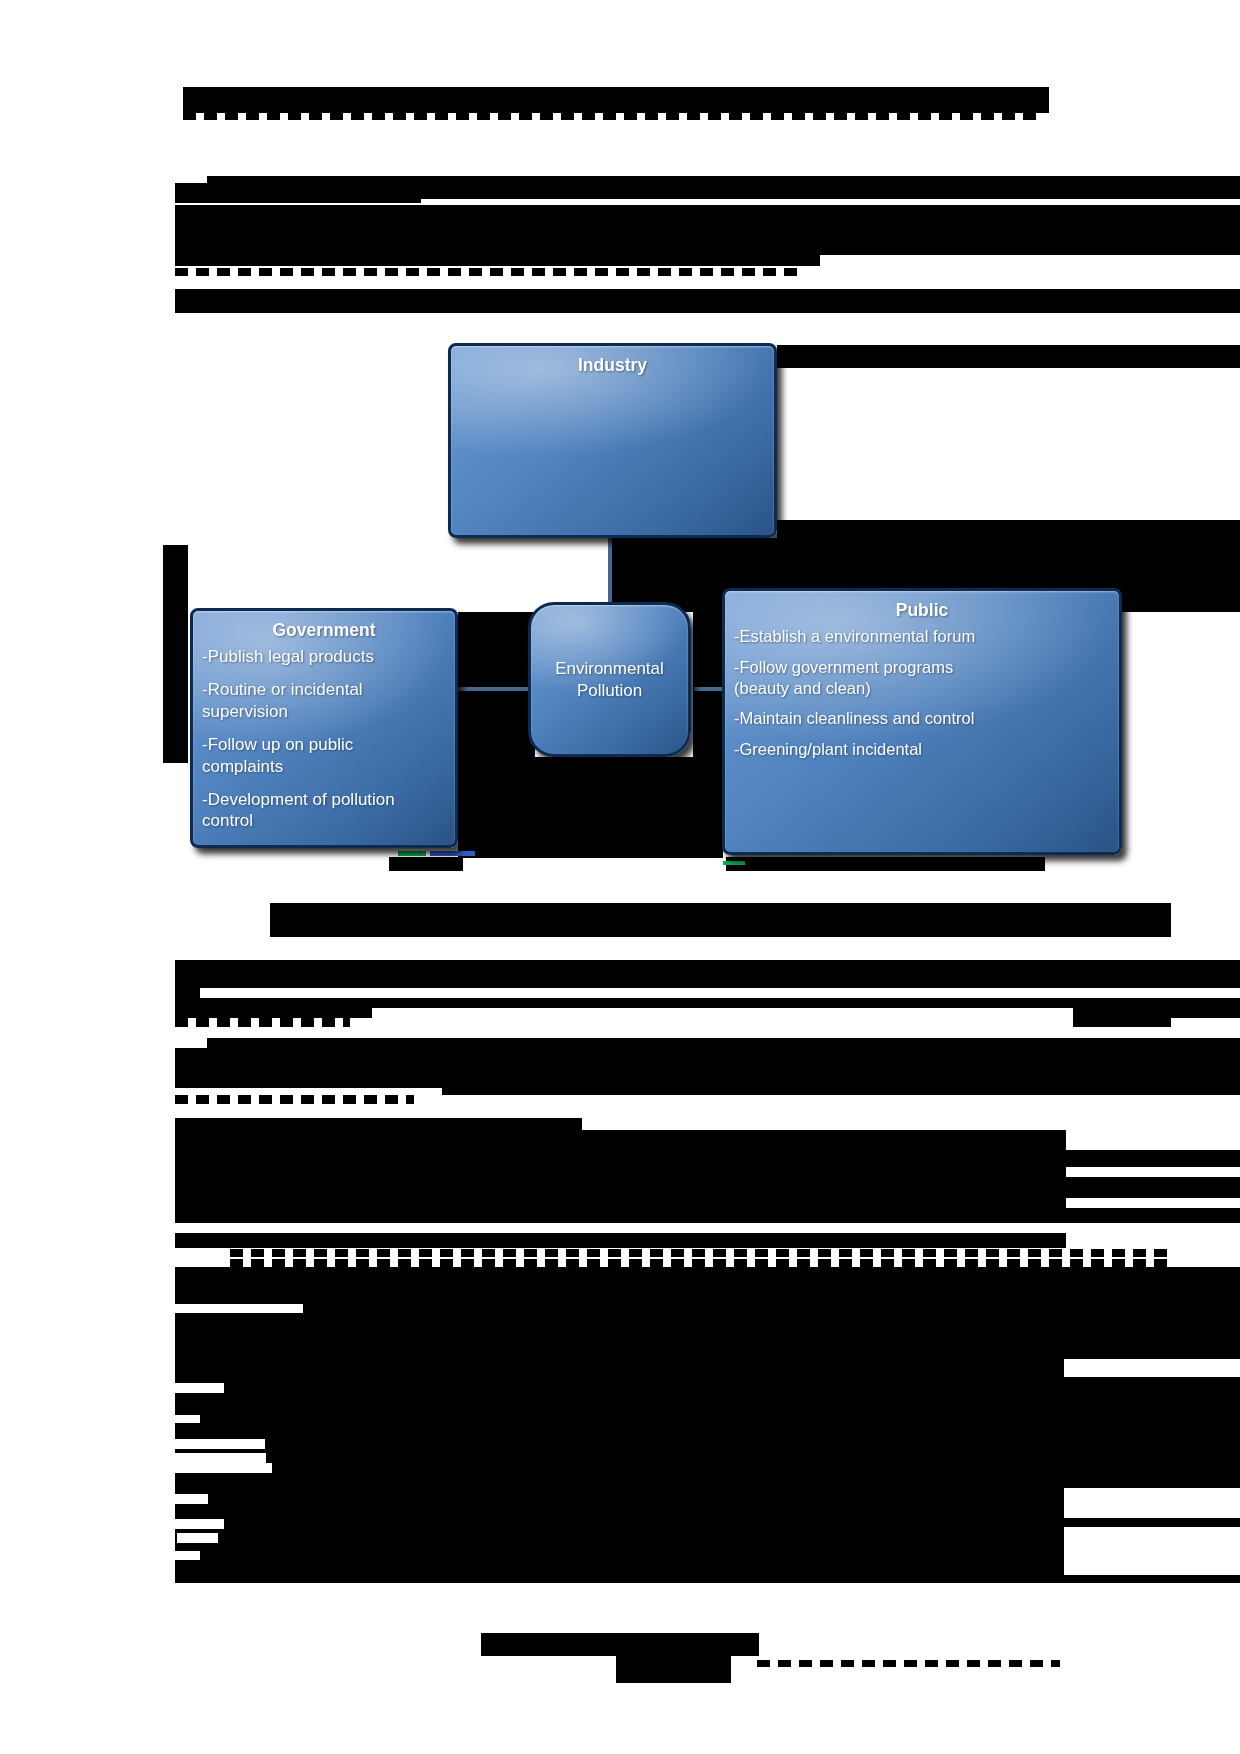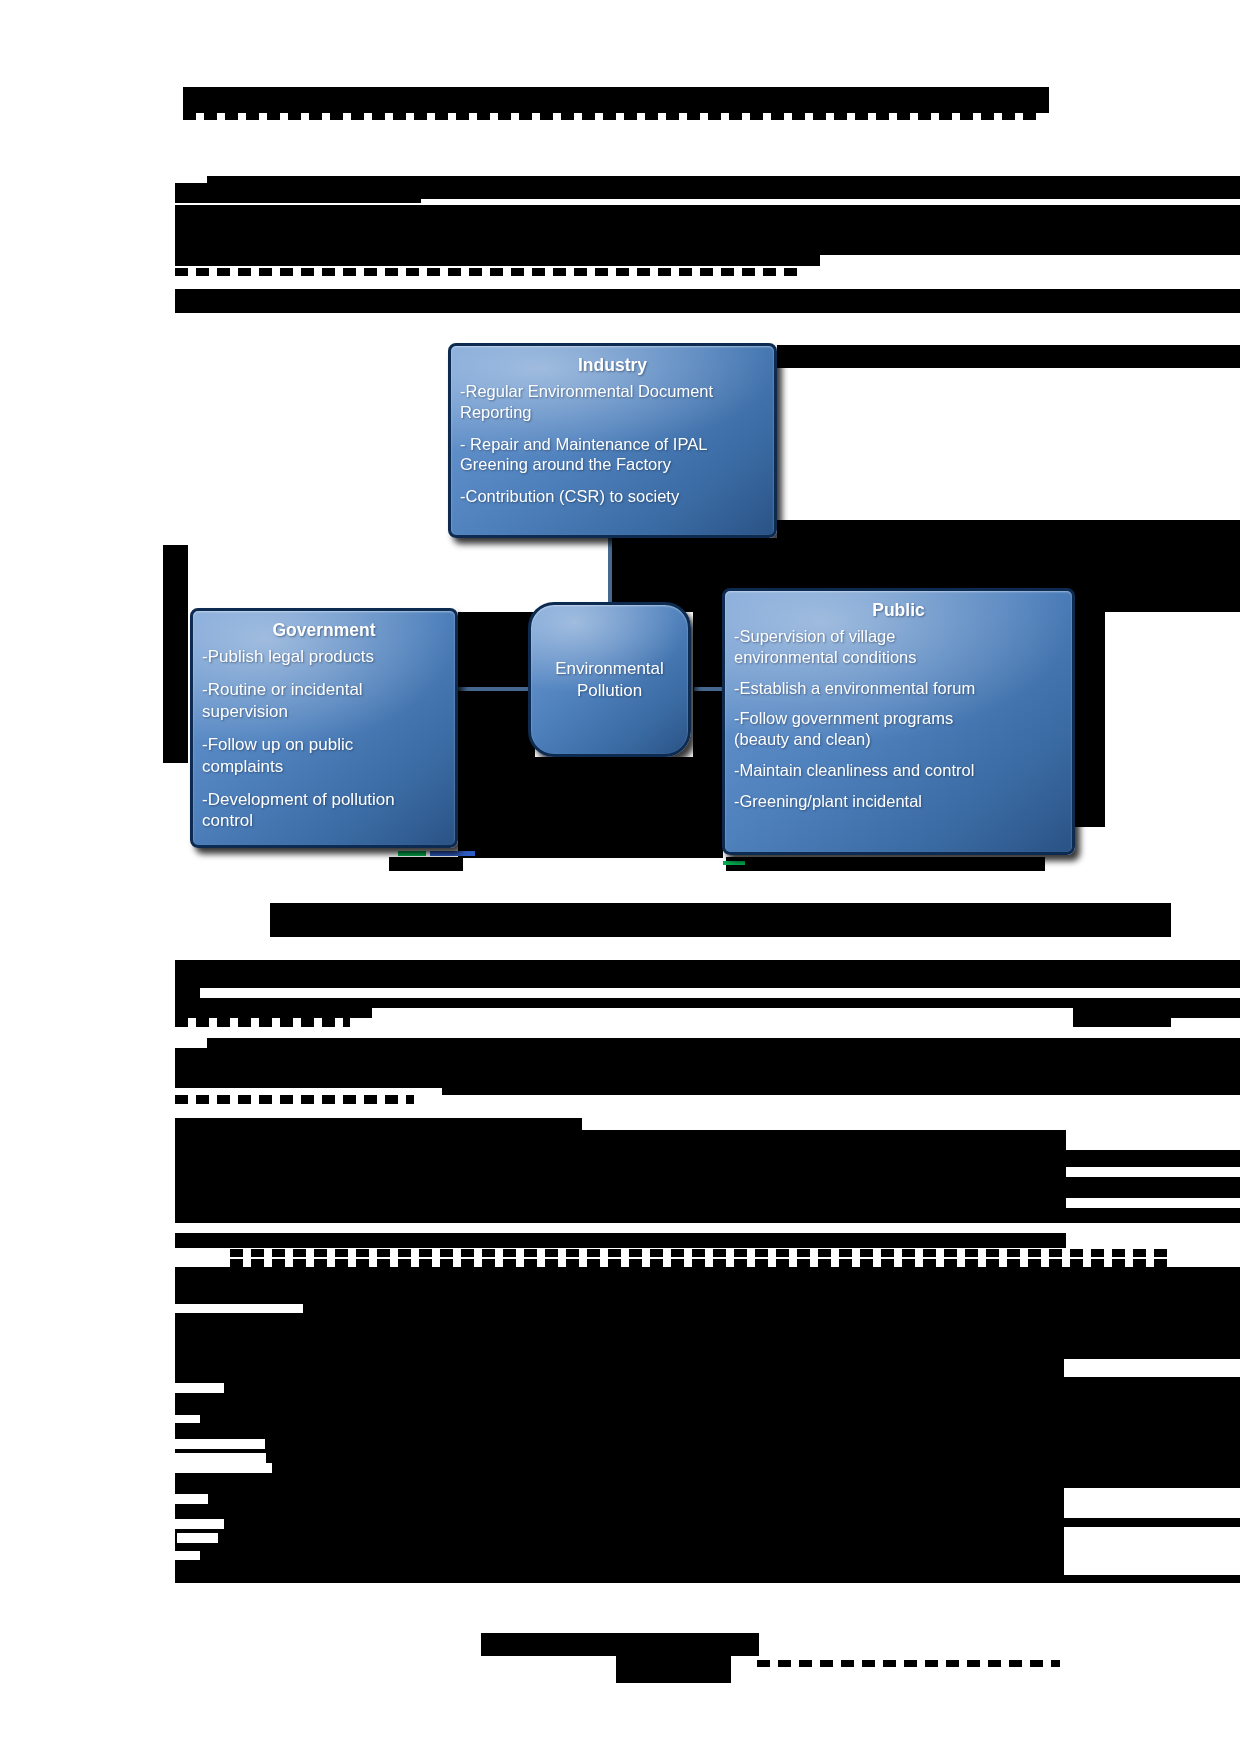"-Regular Environmental Document" div { html: <div> <div>-Regular Environmental Document Reporting</div> <div>- Repair and Maintenance of IPAL Greening around the Factory</div> <div>-Contribution (CSR) to society</div> </div> -> none }
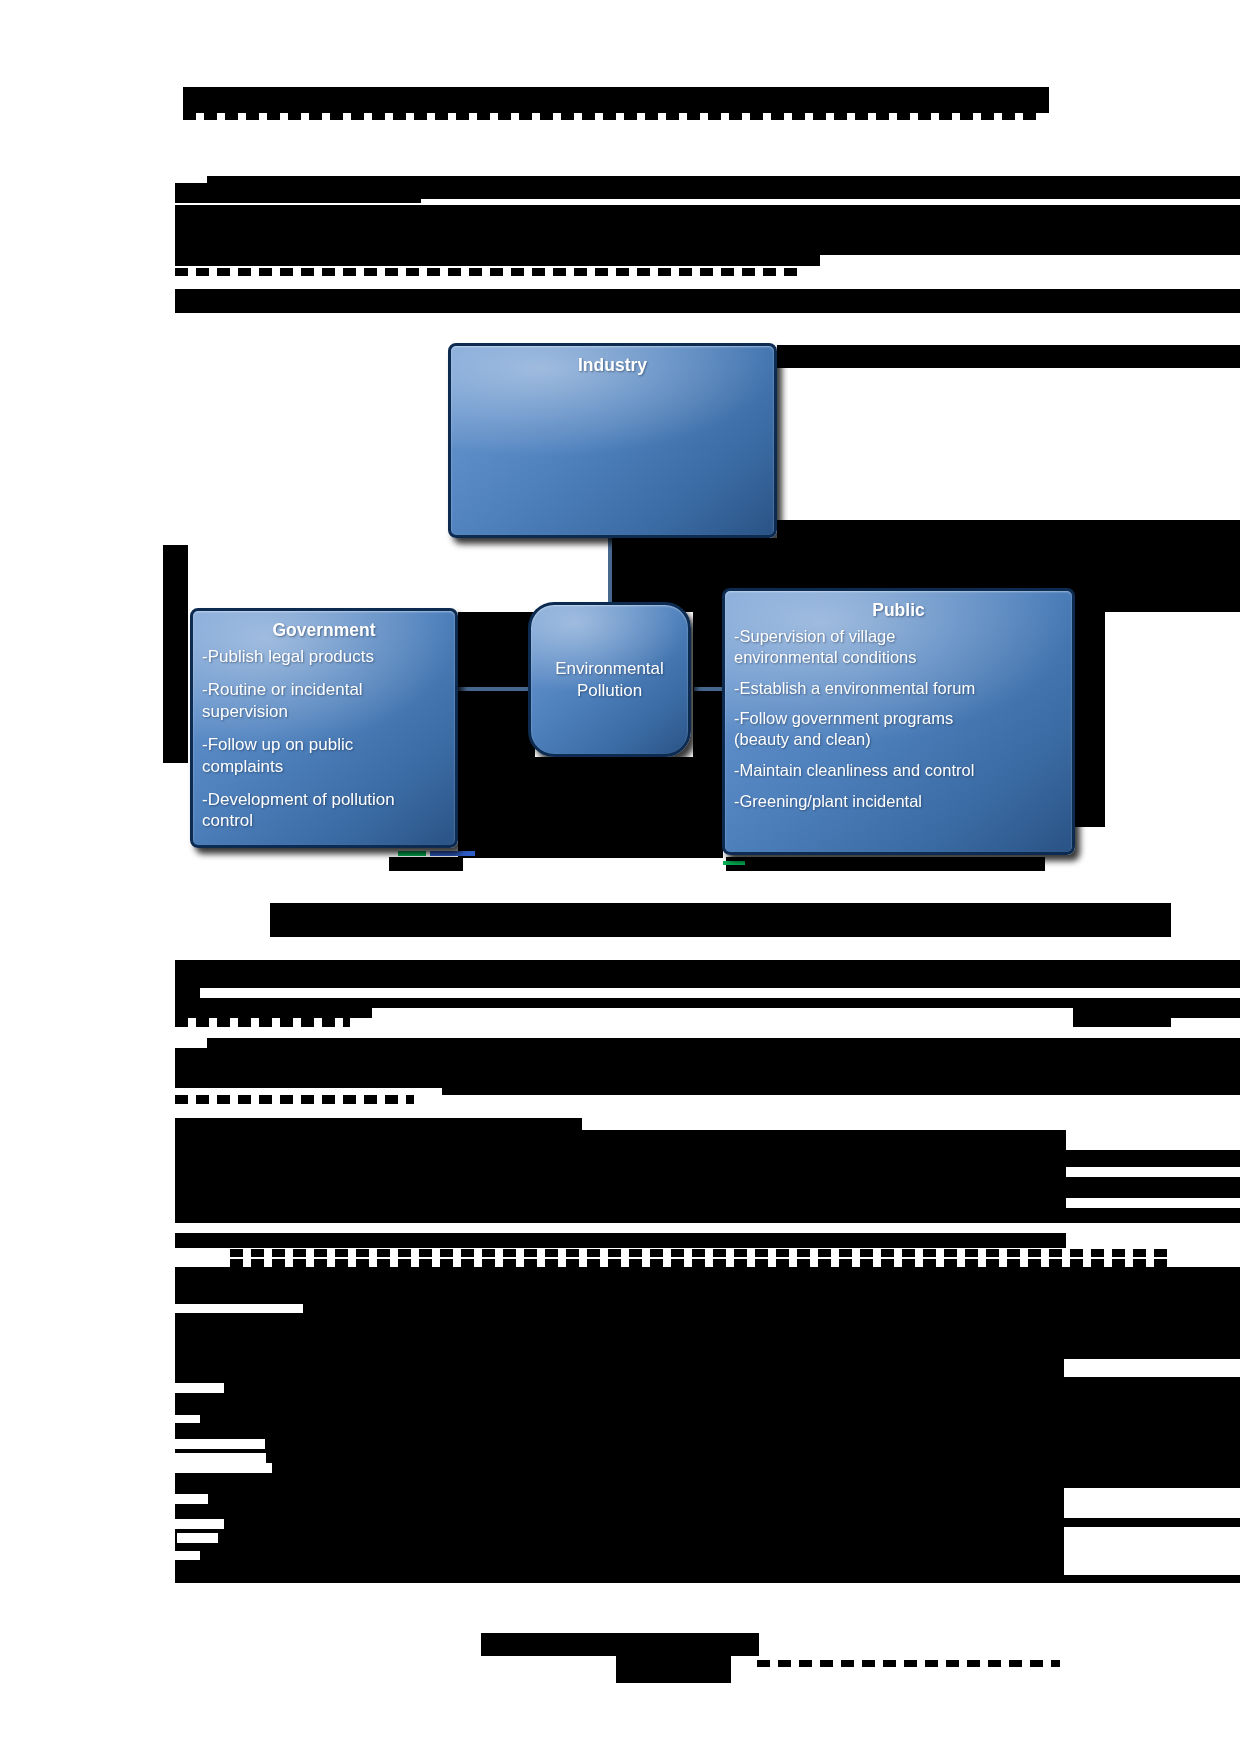"Public" #box-public { width: 353px -> 400px }
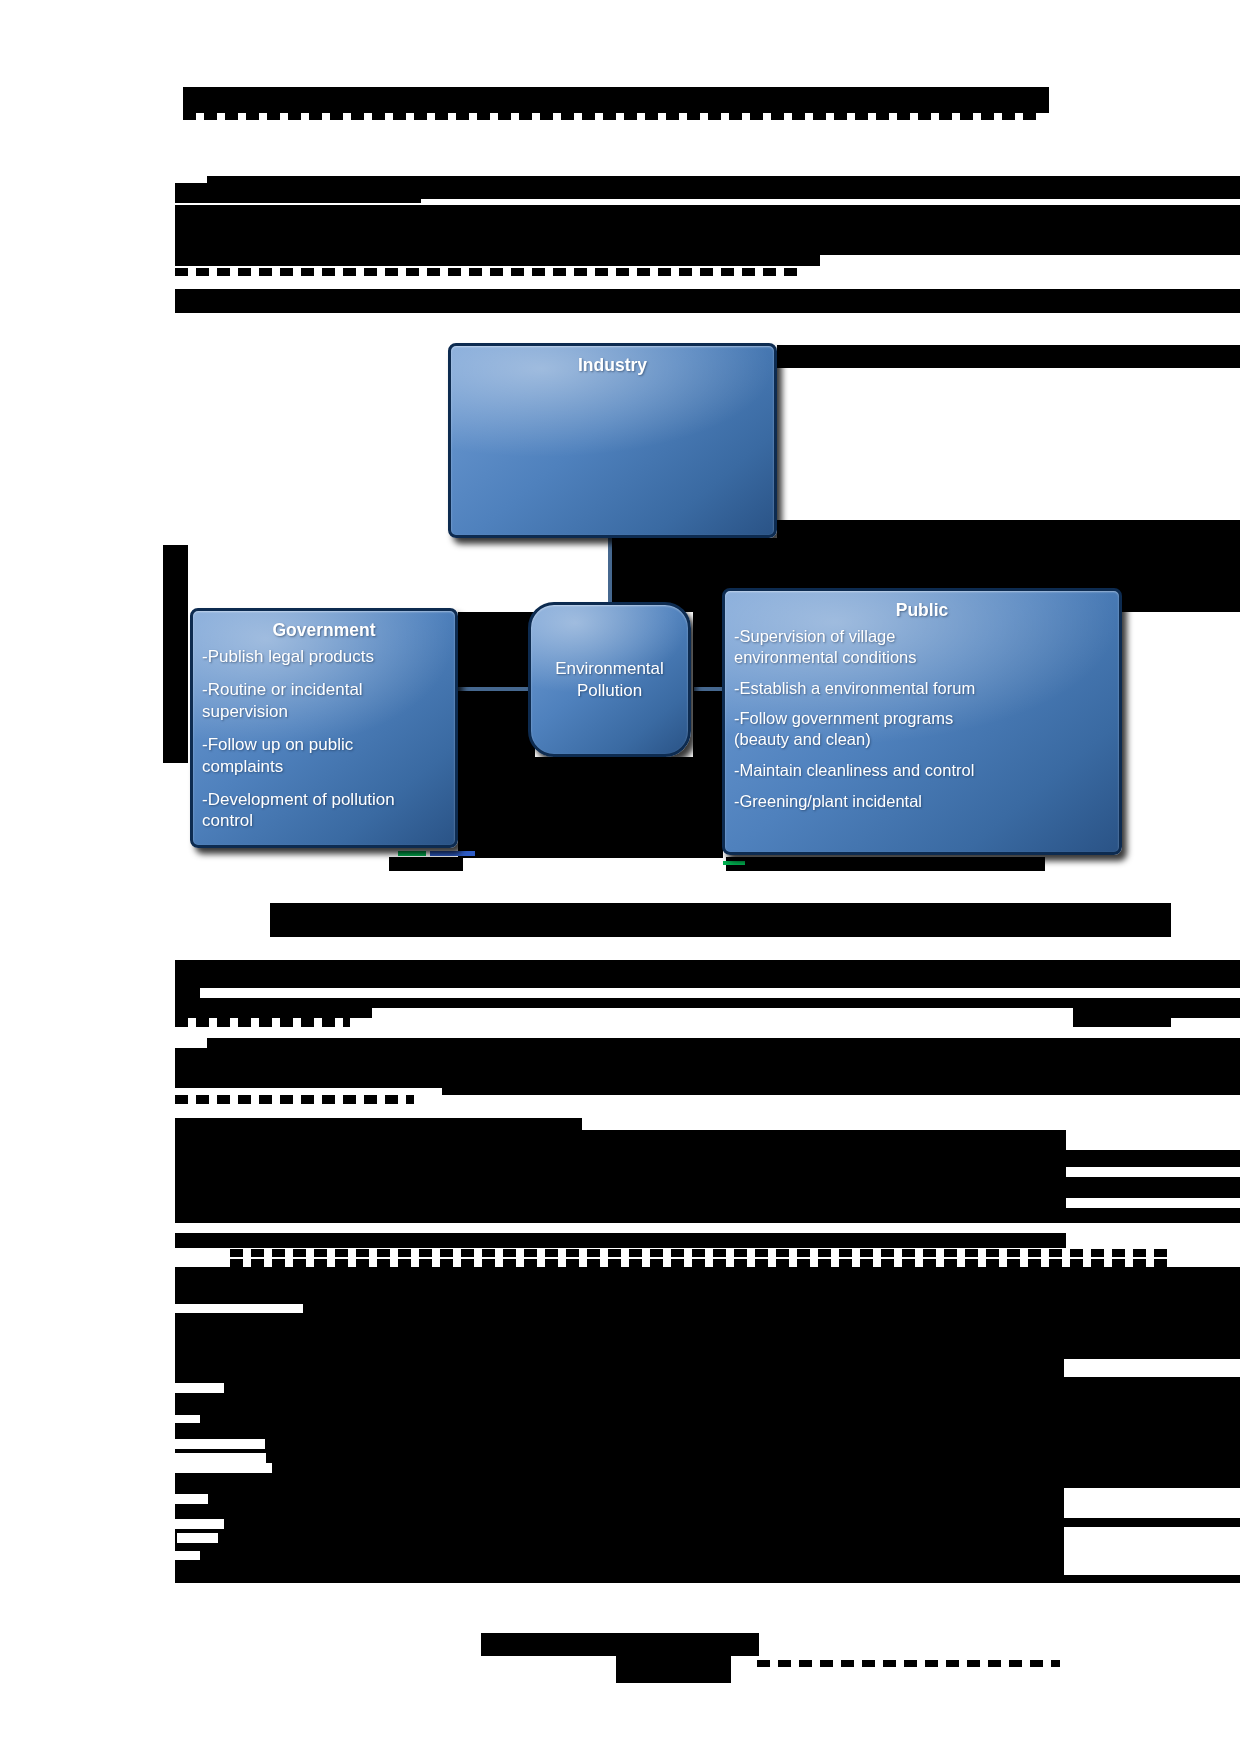"-Supervision of village" div.box-item { html: <div>-Supervision of village environmental conditions</div> -> none }
